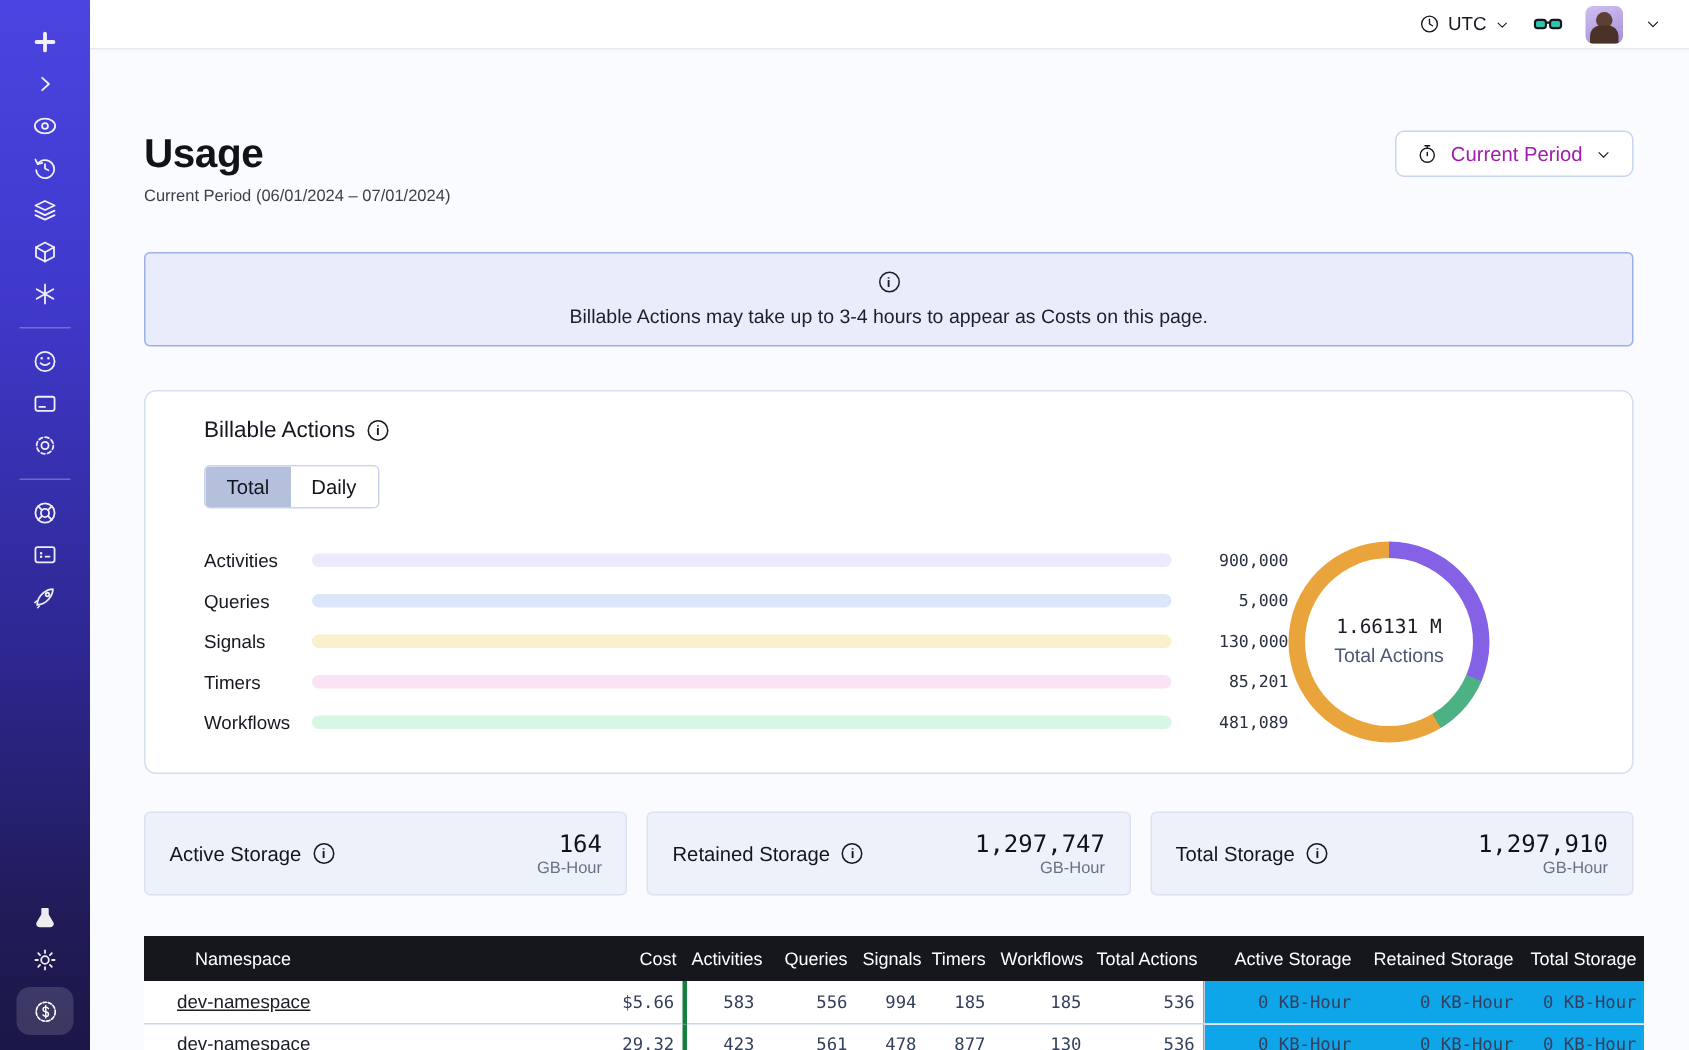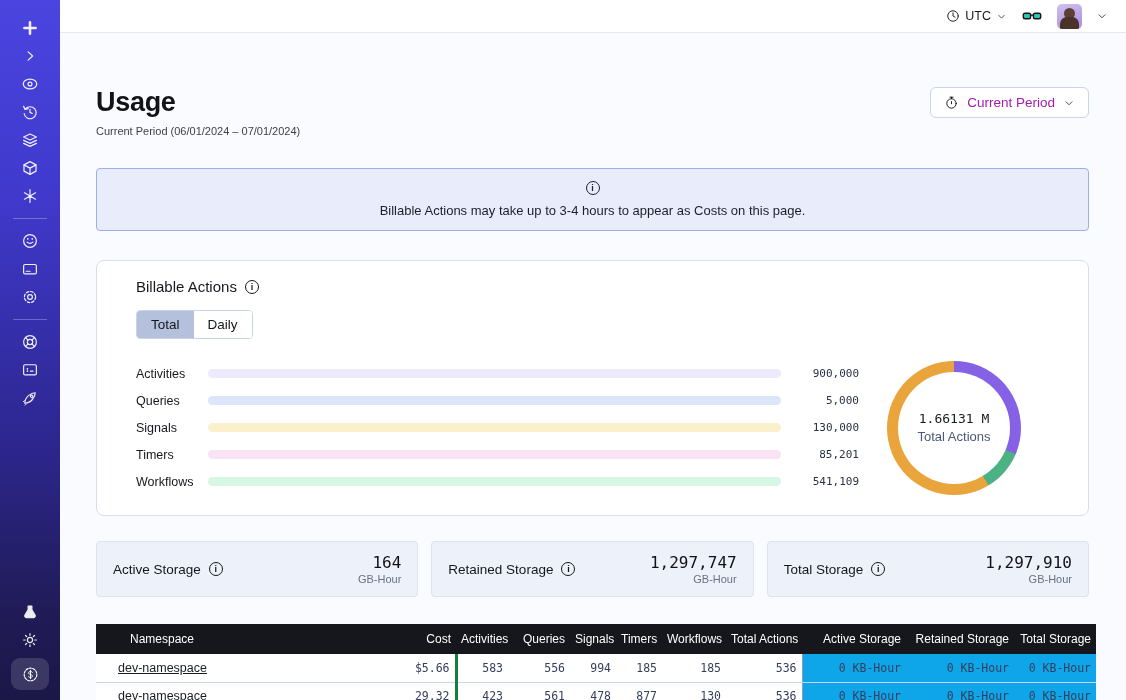"1.66131 M" .donut-wrap { justify-content: center -> none }
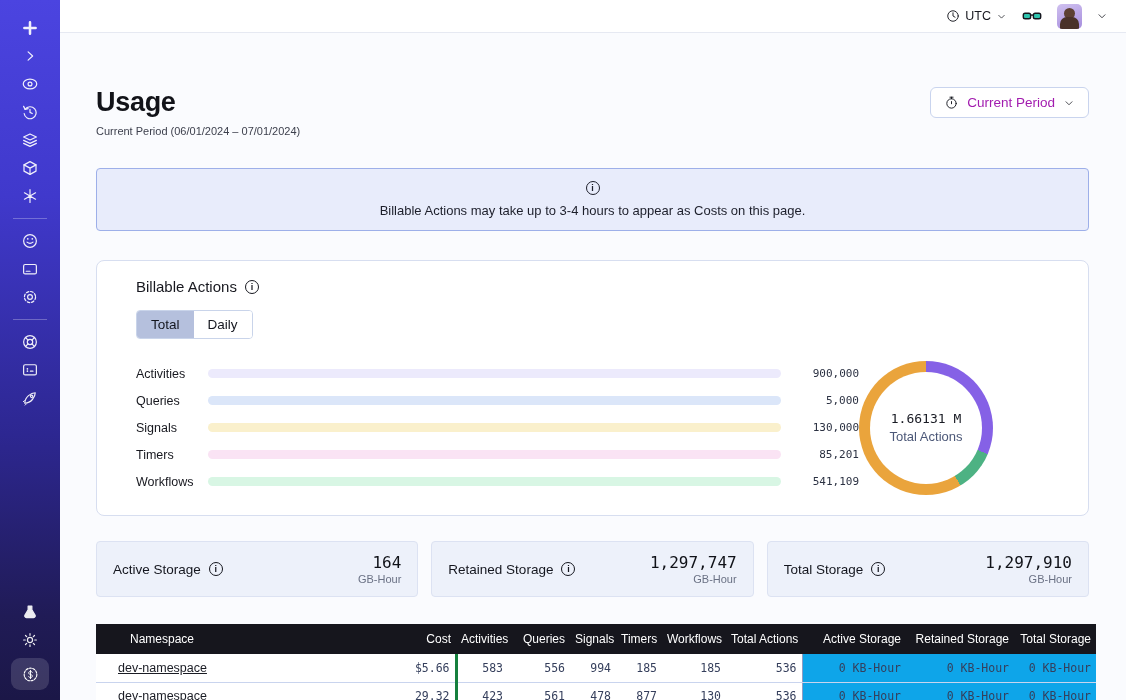"541,109" span.bar-value { text: 541,109 -> 481,089 }
